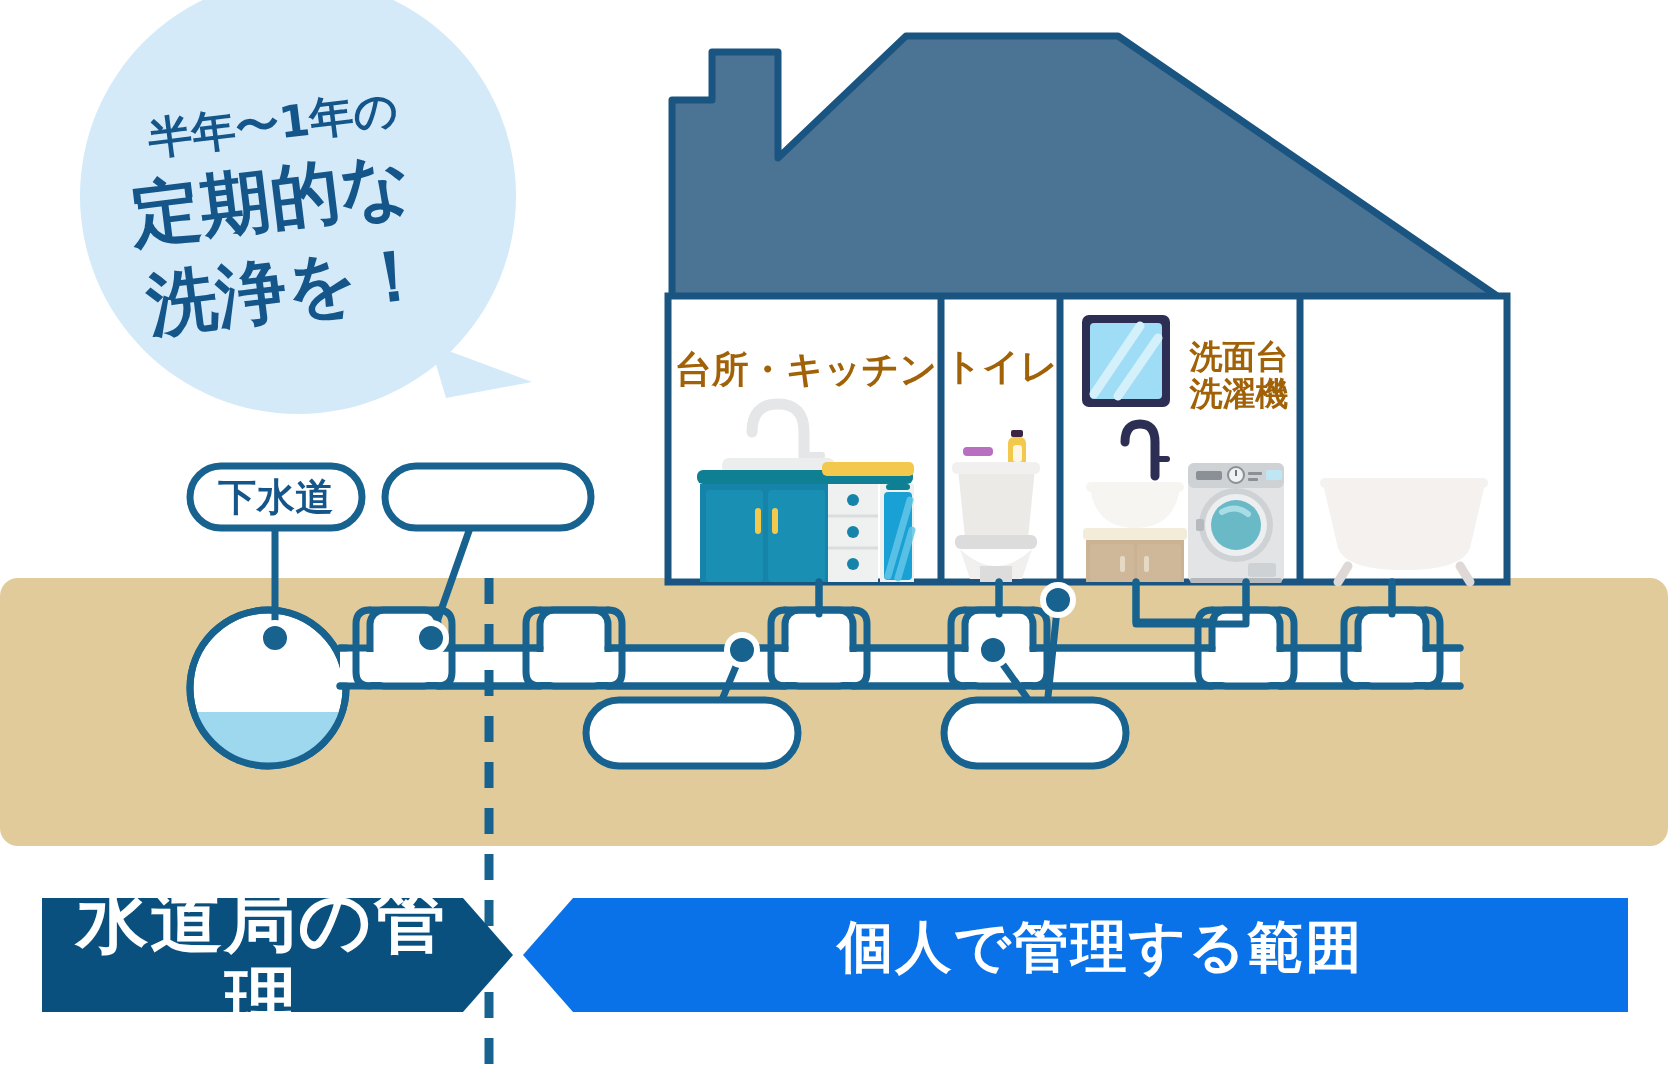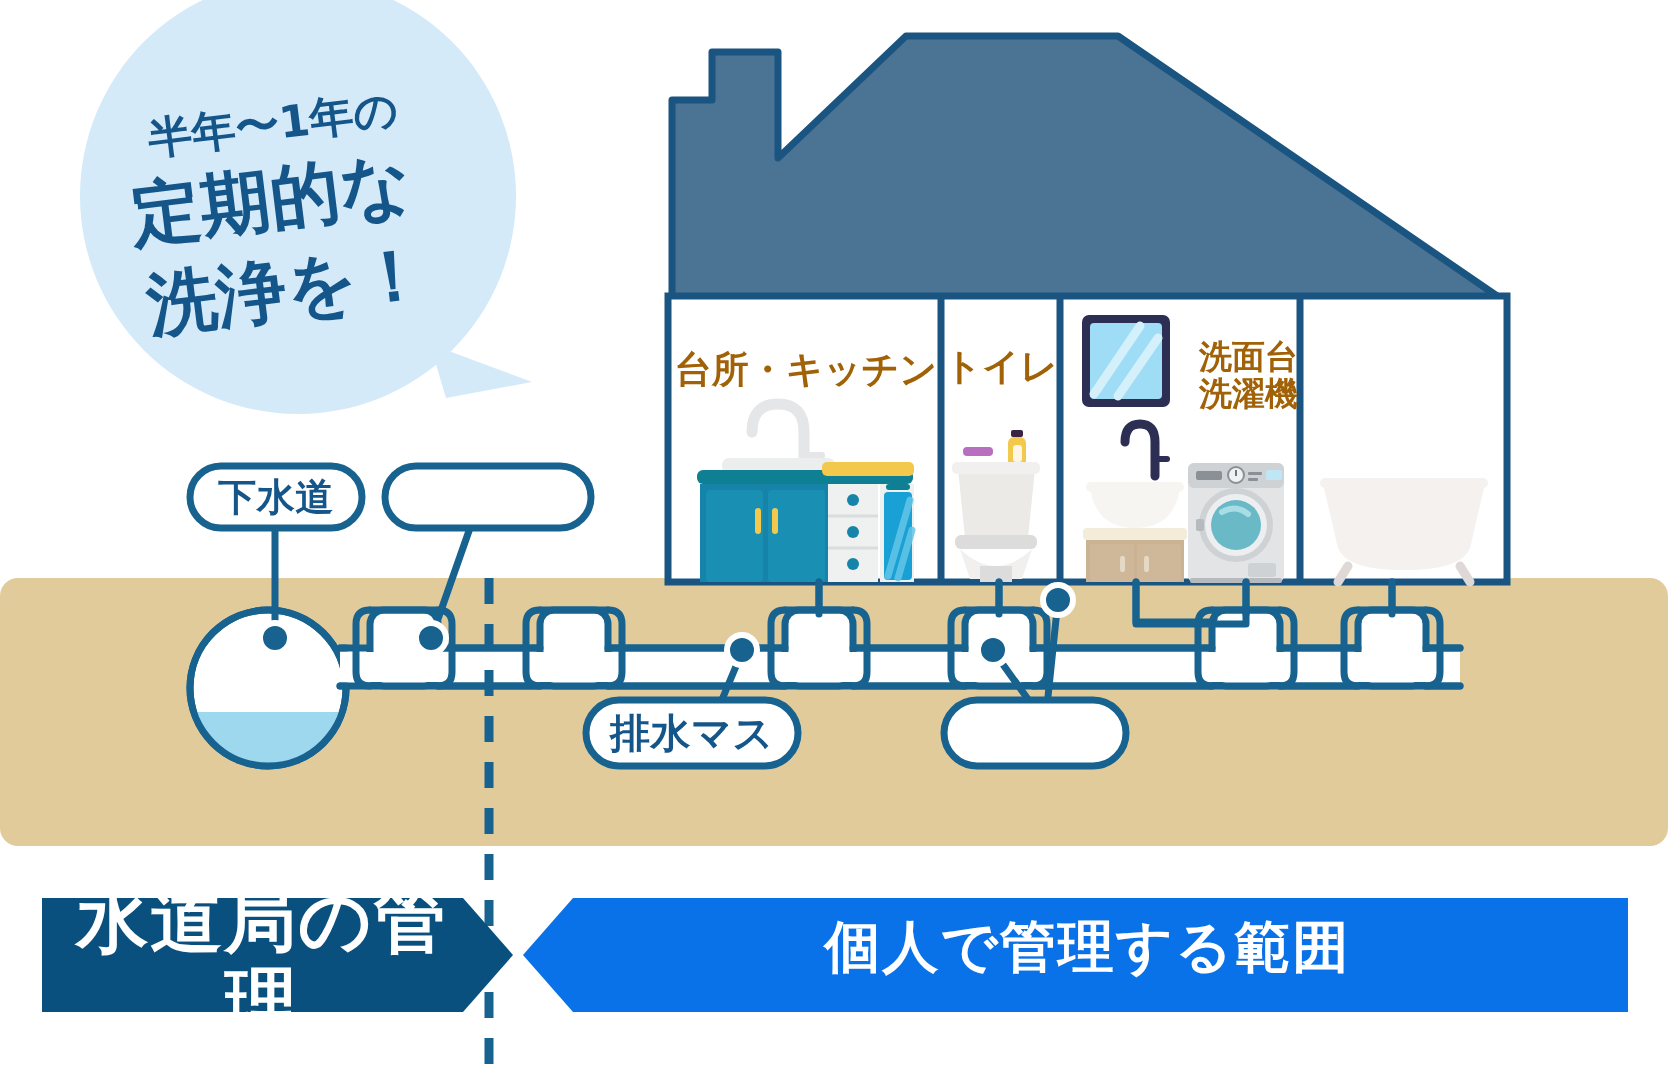"洗面台" div.lbl { align-items: flex-end -> none }
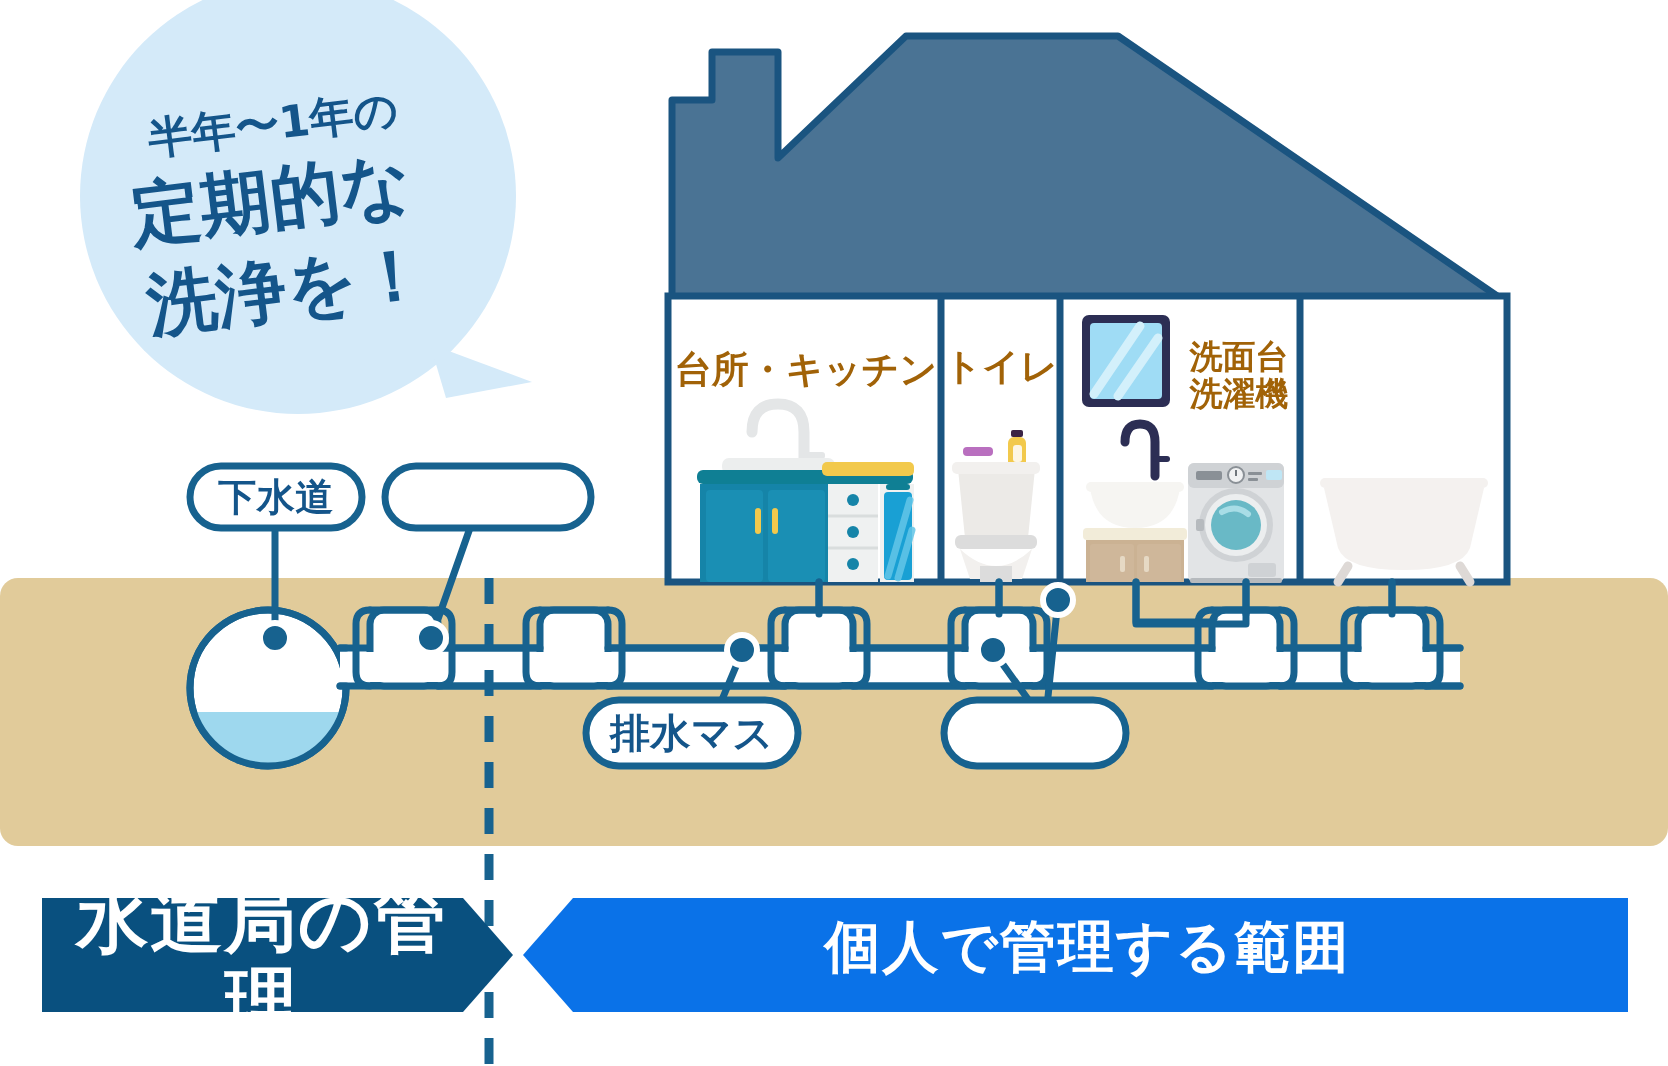"排水マス" div.lbl { html: <div> <span>排水マス</span> </div> -> none }
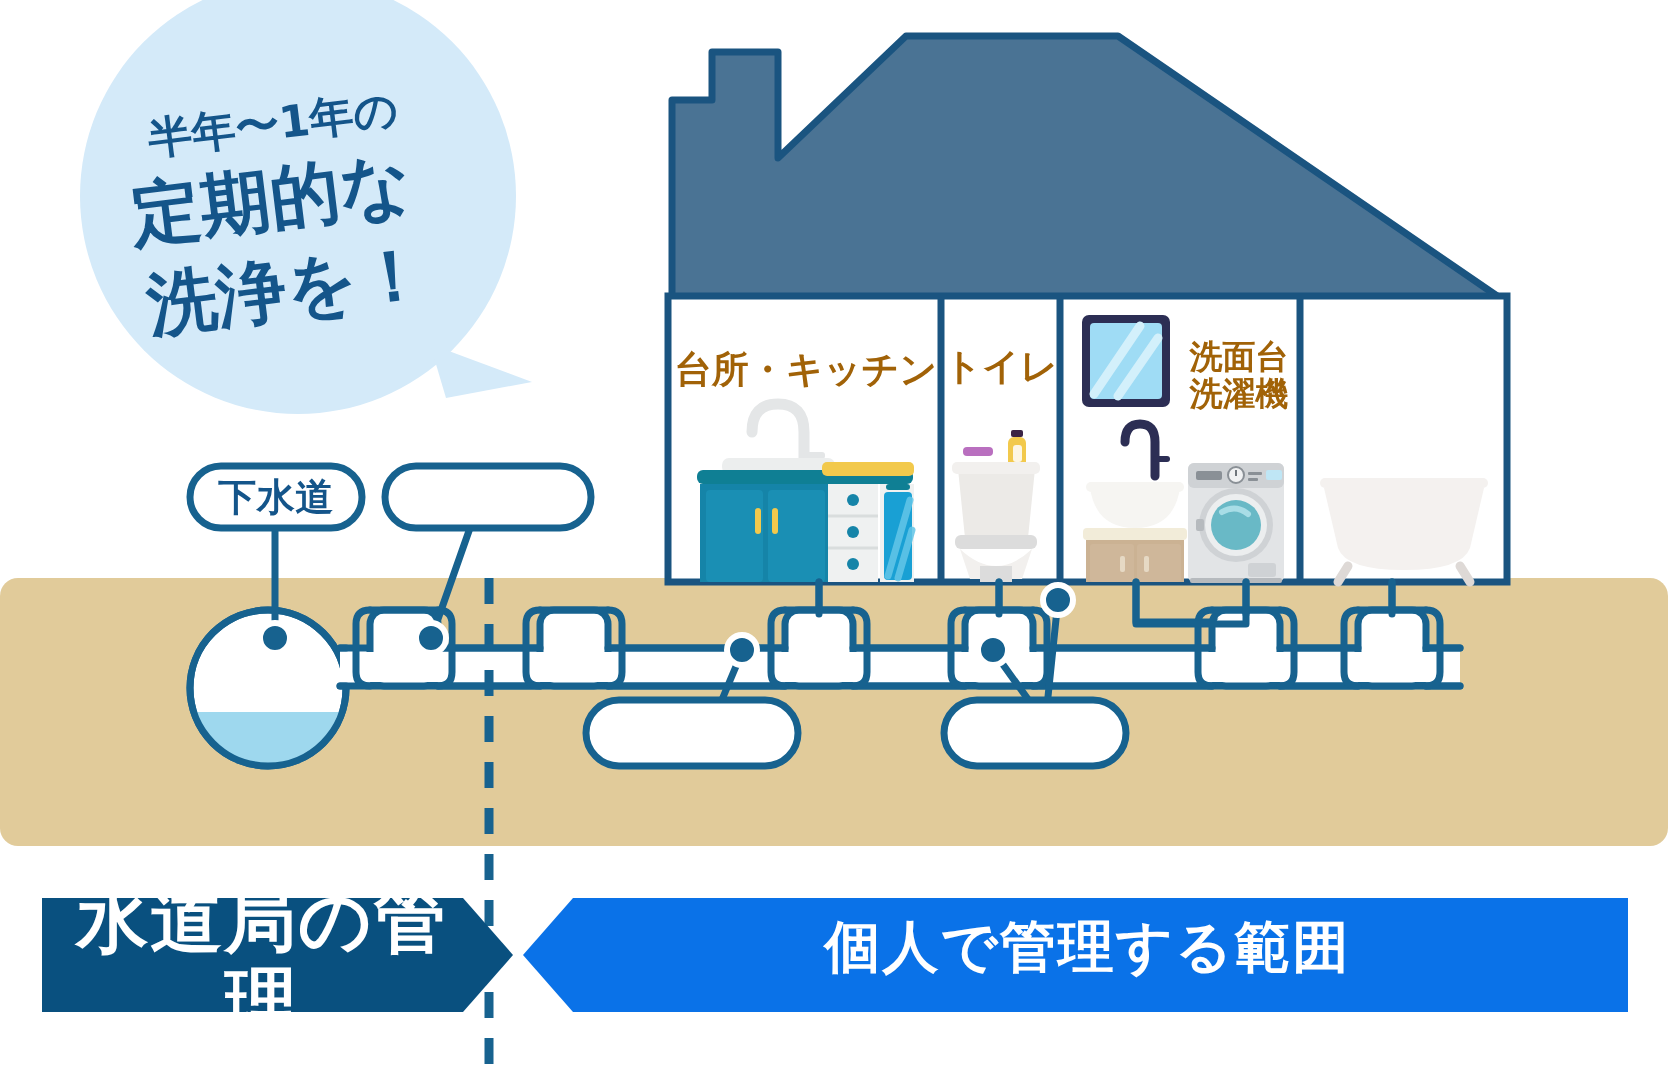"個人で管理する範囲" div.lbl { left: 560px -> 573px }
